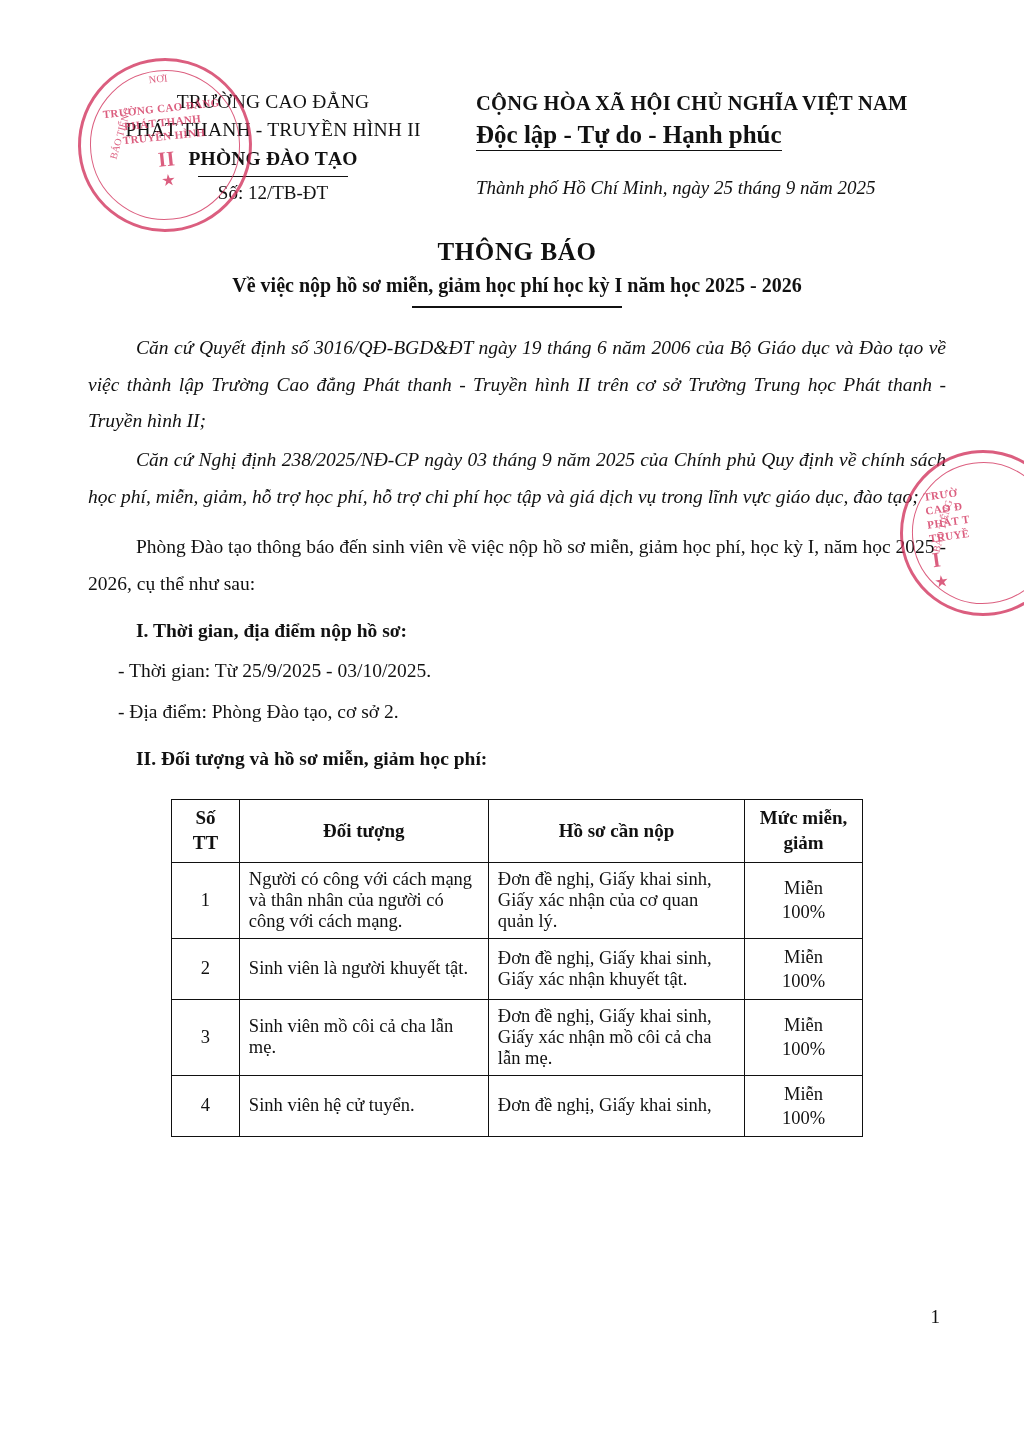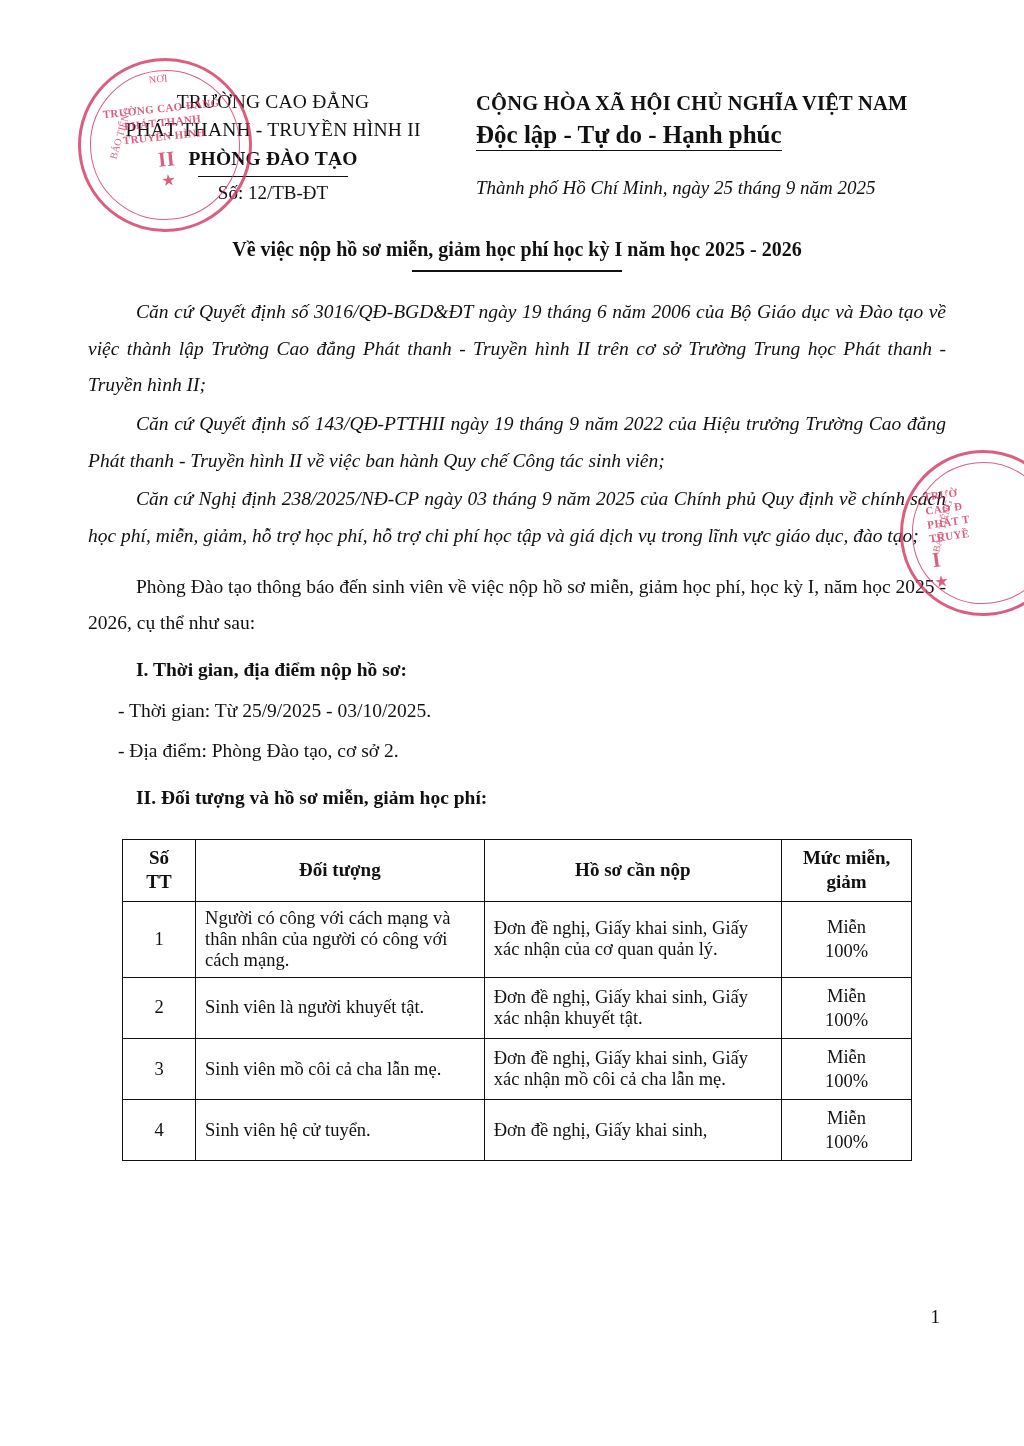"THÔNG BÁO" div.title-main { html: none -> <div>THÔNG BÁO</div> }
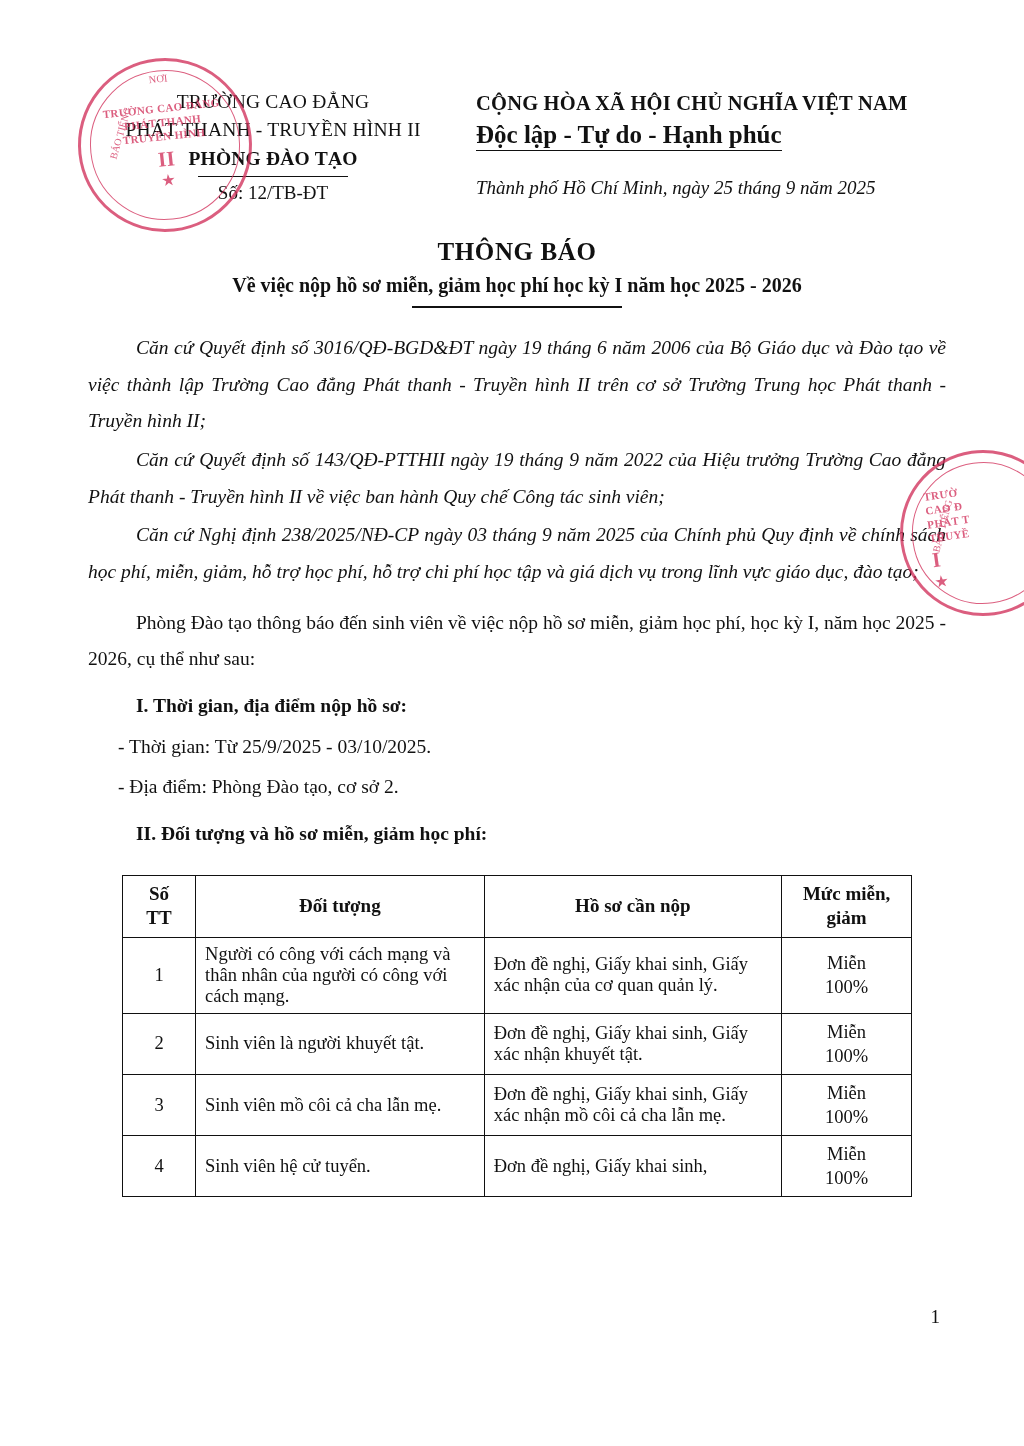"Căn cứ Quyết định số 143/QĐ-PTTHII" p.para-italic { html: <p>Căn cứ Quyết định số 143/QĐ-PTTHII ngày 19 tháng 9 năm 2022 của Hiệu trưởng Trường Cao đẳng Phát thanh - Truyền hình II về việc ban hành Quy chế Công tác sinh viên;</p> -> none }
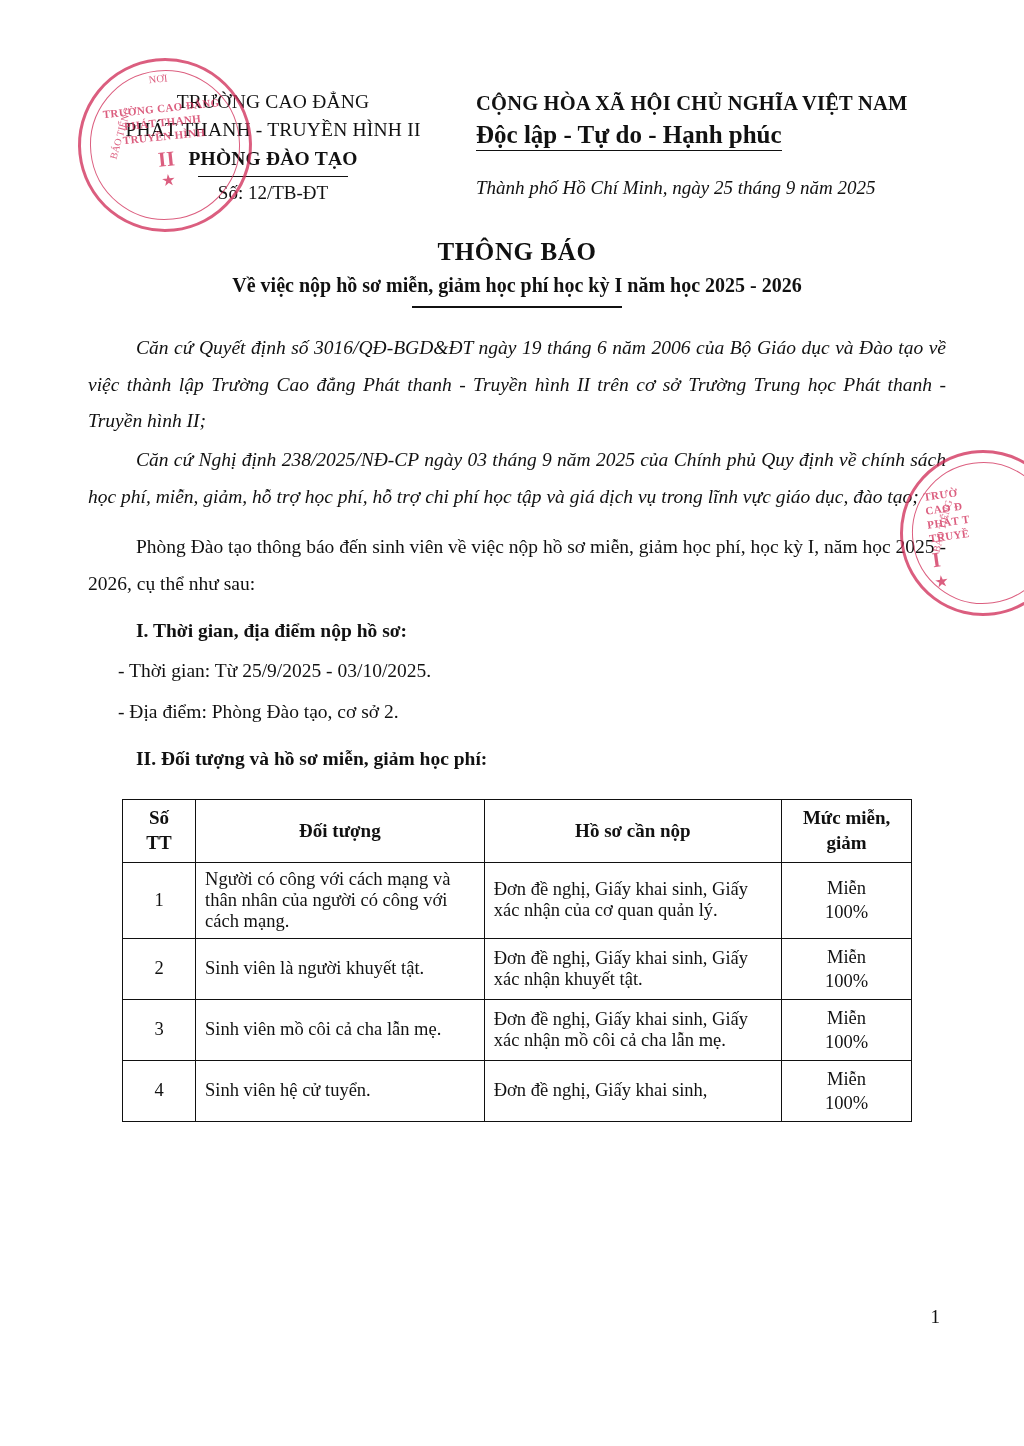"Số" table.fee-table { width: 790px -> 692px }
